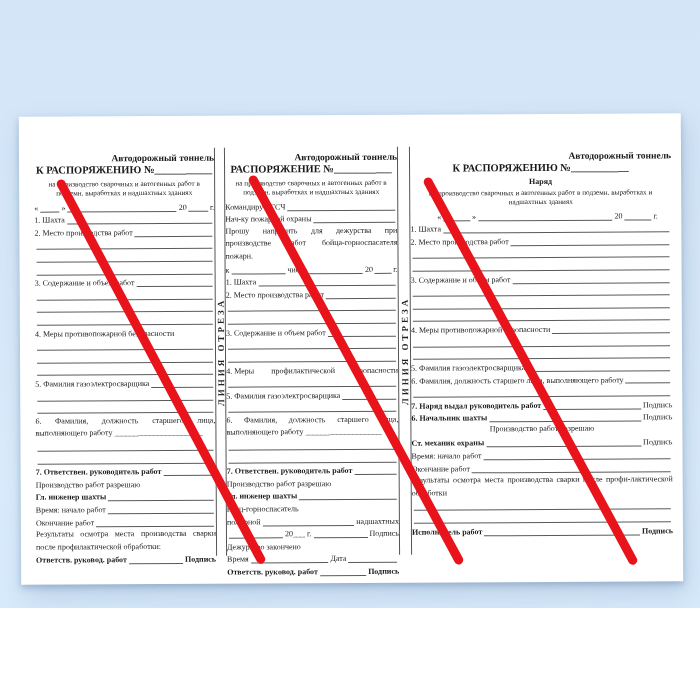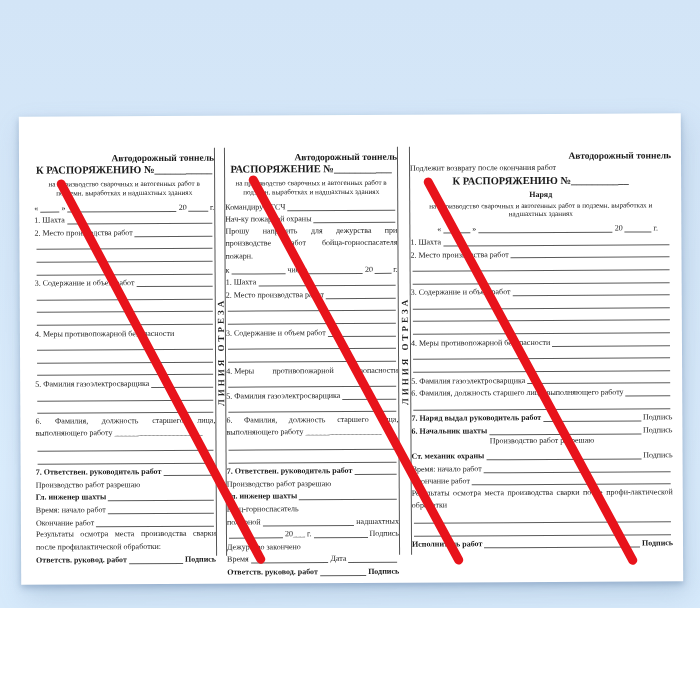"Подлежит возврату после окончания работ" div.r { html: <div> <span>Подлежит возврату после окончания работ</span> </div> -> none }
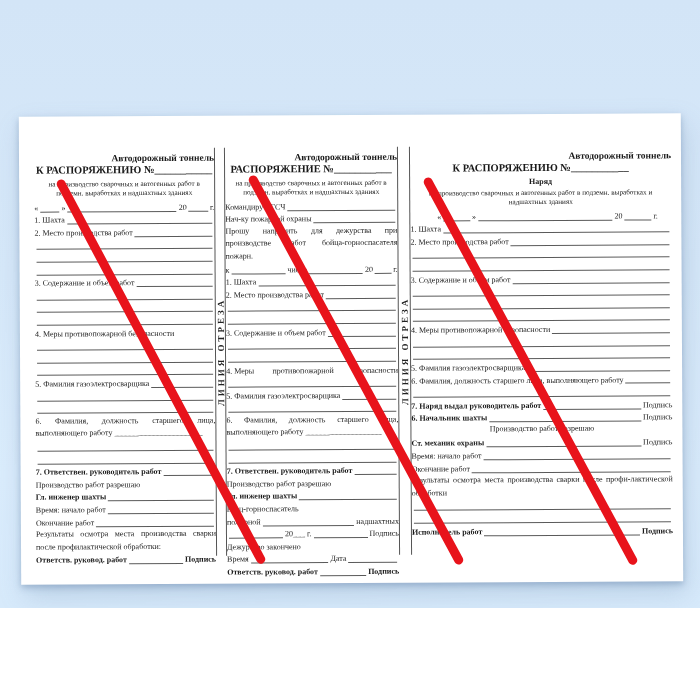"противопожарной" span { text: противопожарной -> профилактической }
